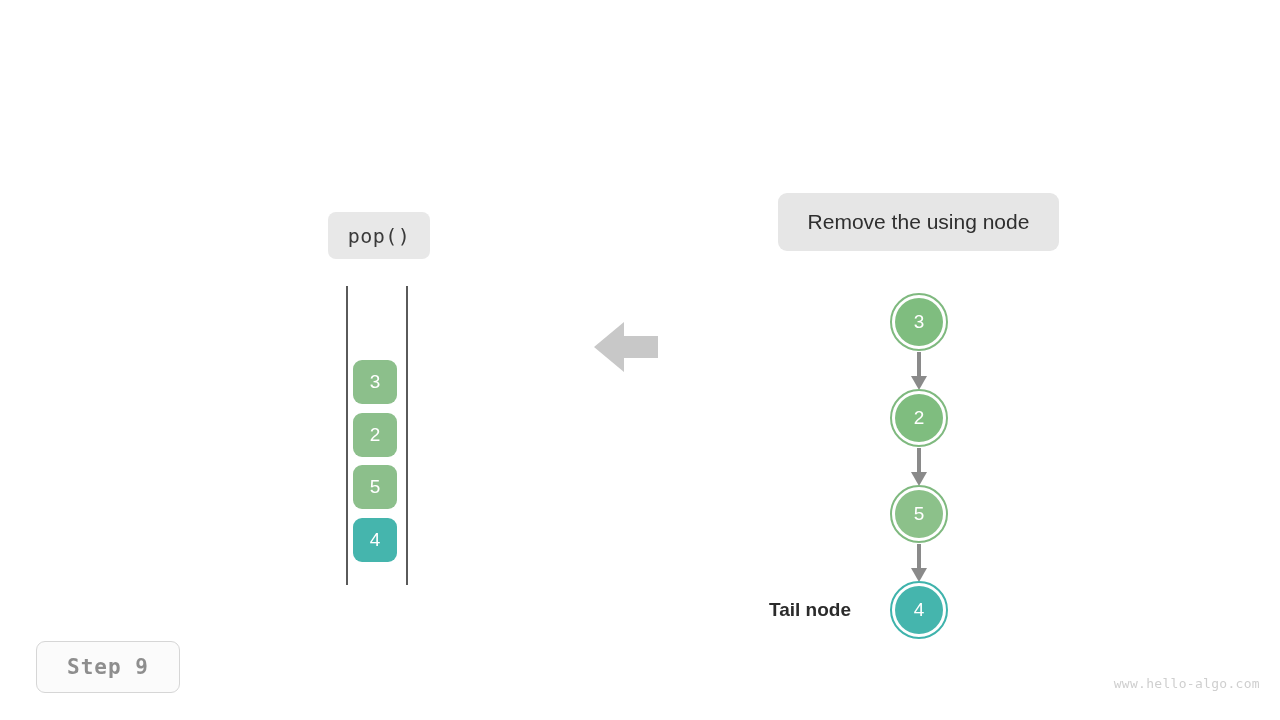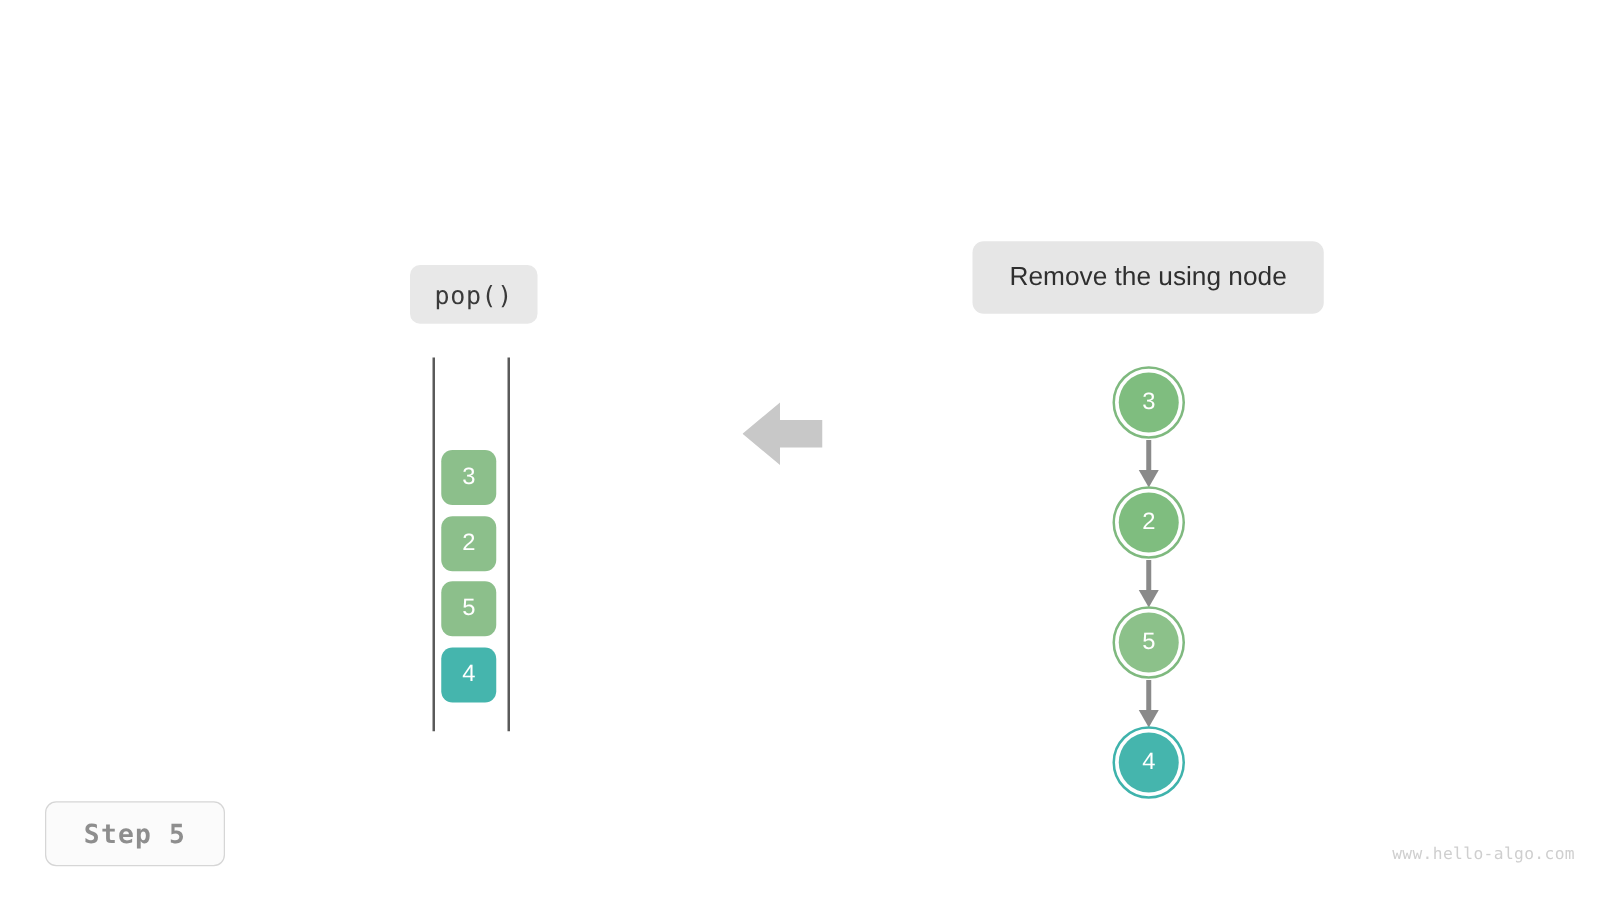"Tail node" div.ll-label { html: none -> <div>Tail node</div> }
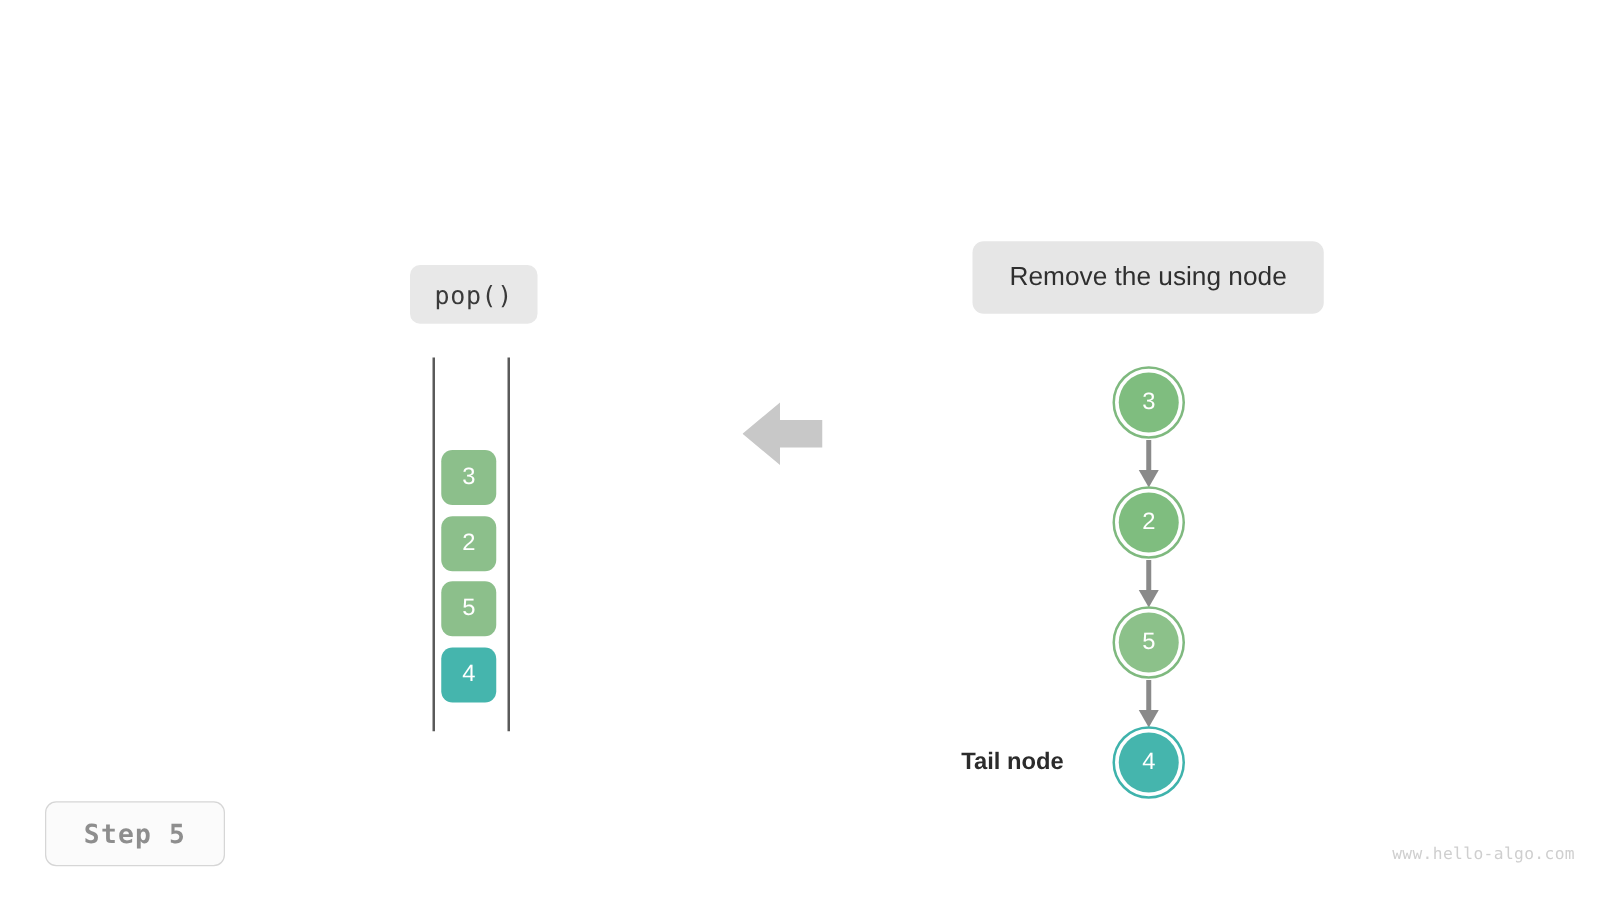"Step 5" div.step-badge { text: 5 -> 9 }
